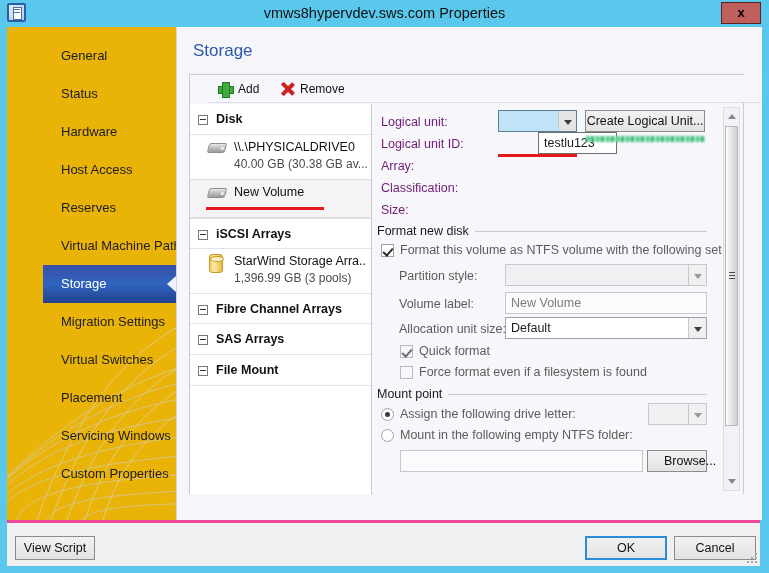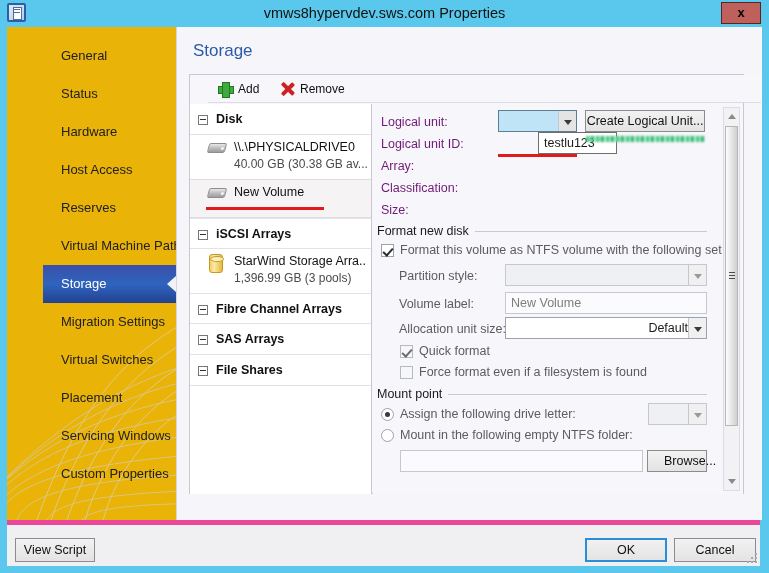"Default" div.combo { text-align: right -> none }
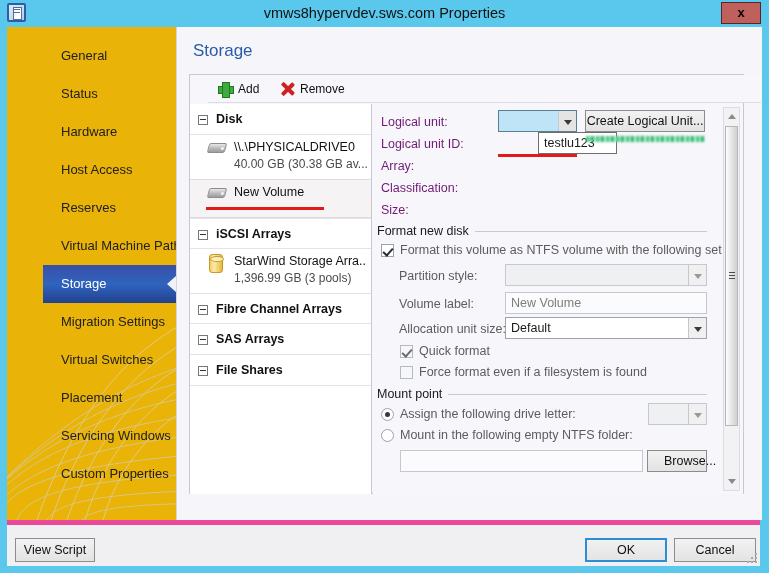"File Shares" span { text: Shares -> Mount }
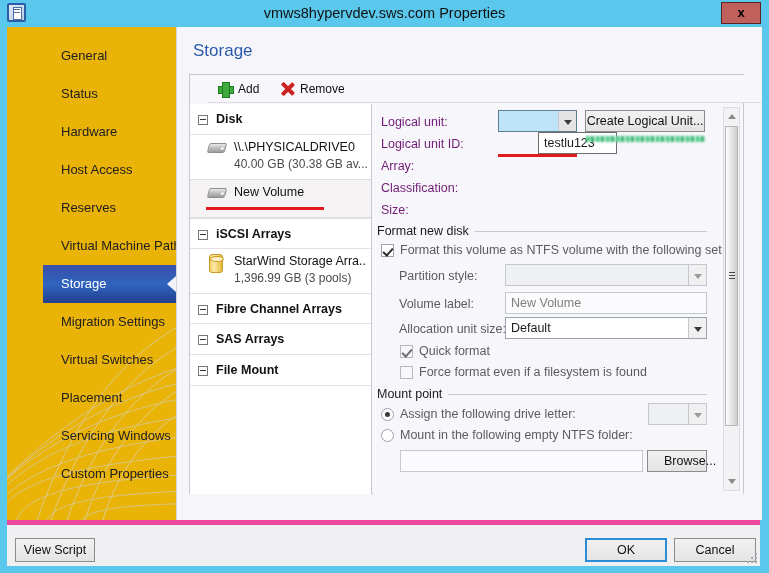"View Script" .footer { border-top: 5px solid #ec4899 -> 3px solid #ec4899 }
